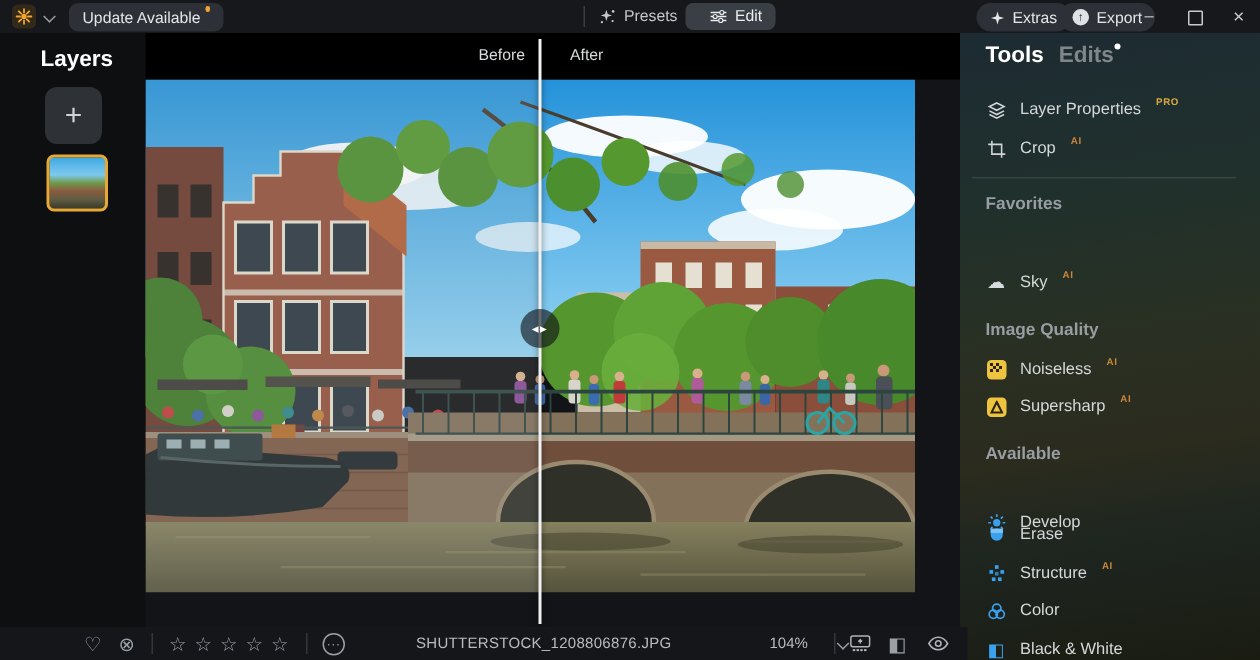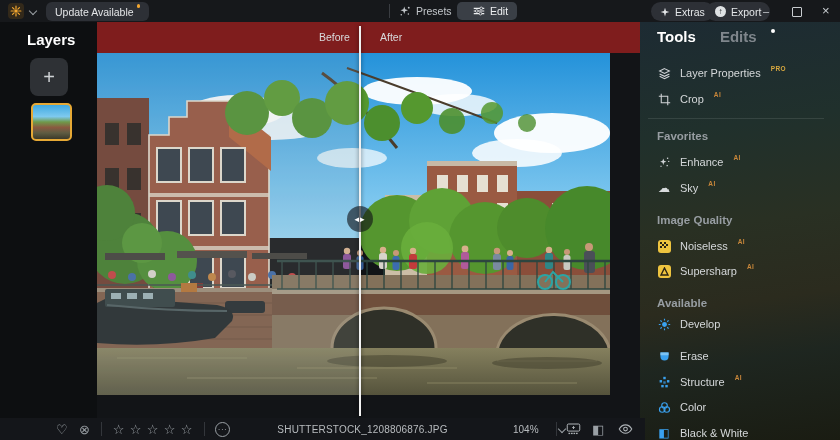"Before" #compare-strip { background: #7f1d1d -> #000000 }
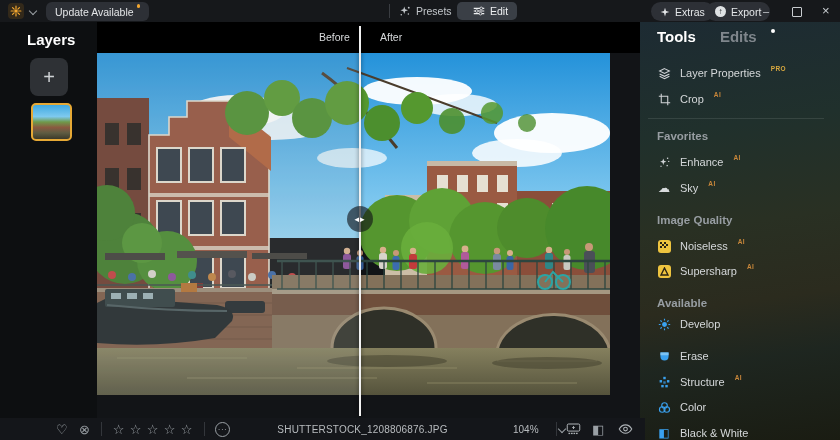"Tools" .ptabs { gap: 24px -> 10px }
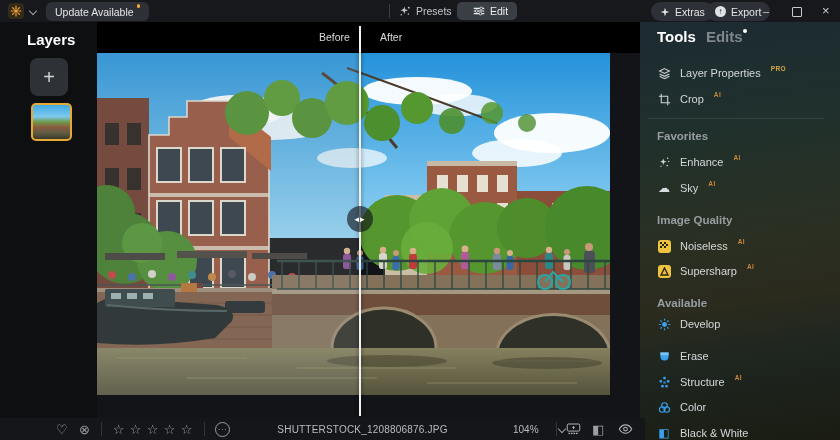"Enhance" div.trow { html: <div> <span> <svg> <path></path> <rect></rect> <rect></rect> <rect></rect> <rect></rect> </svg> </span> <span>Enhance</span> <span>AI</span> </div> -> none }
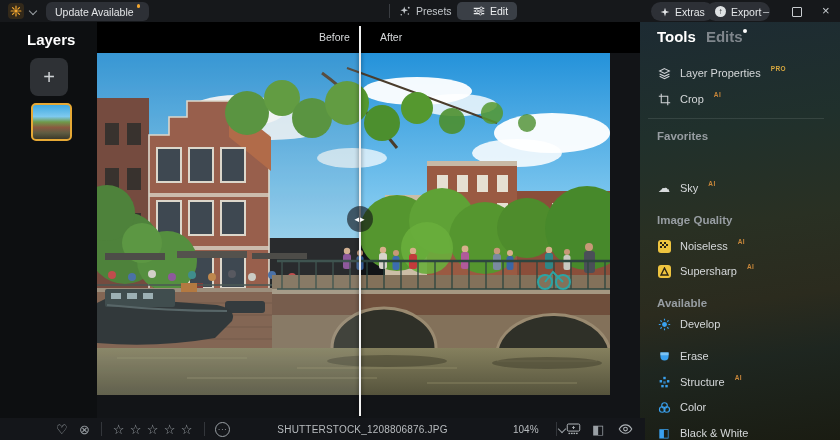"Develop" div.trow { top: 292px -> 316px }
